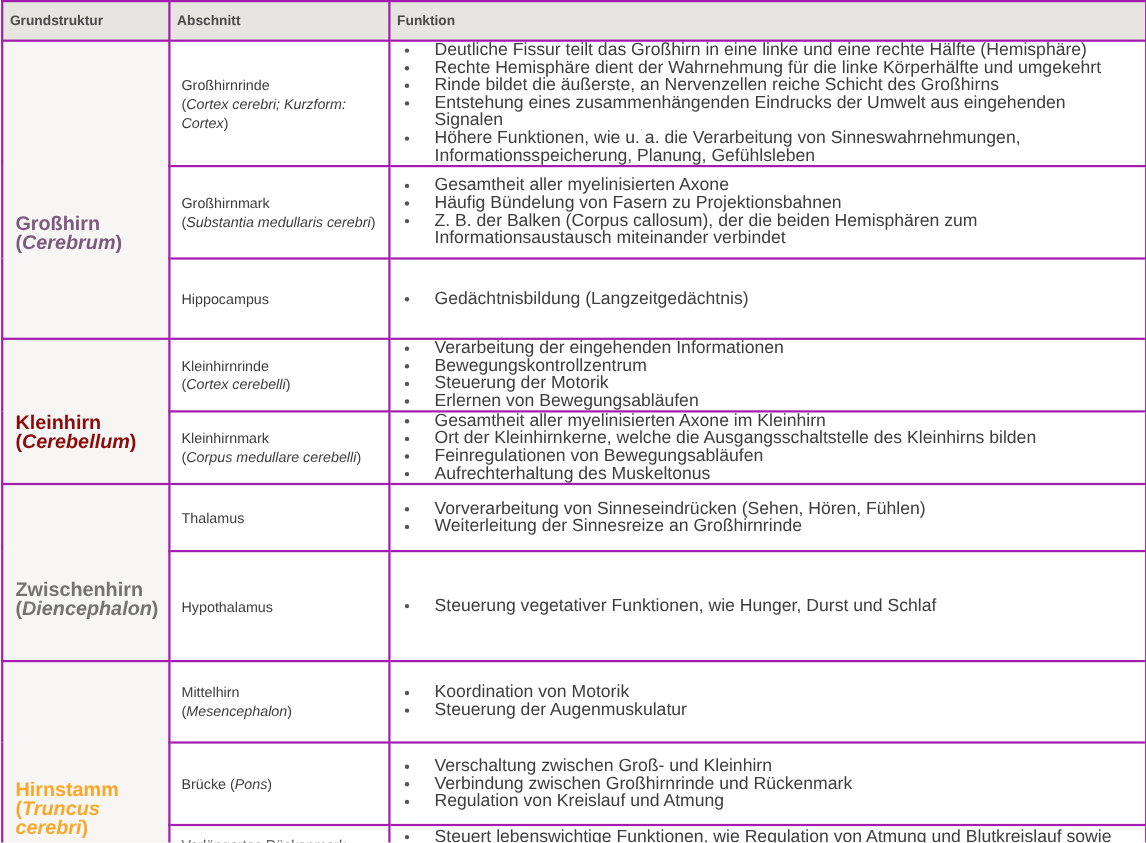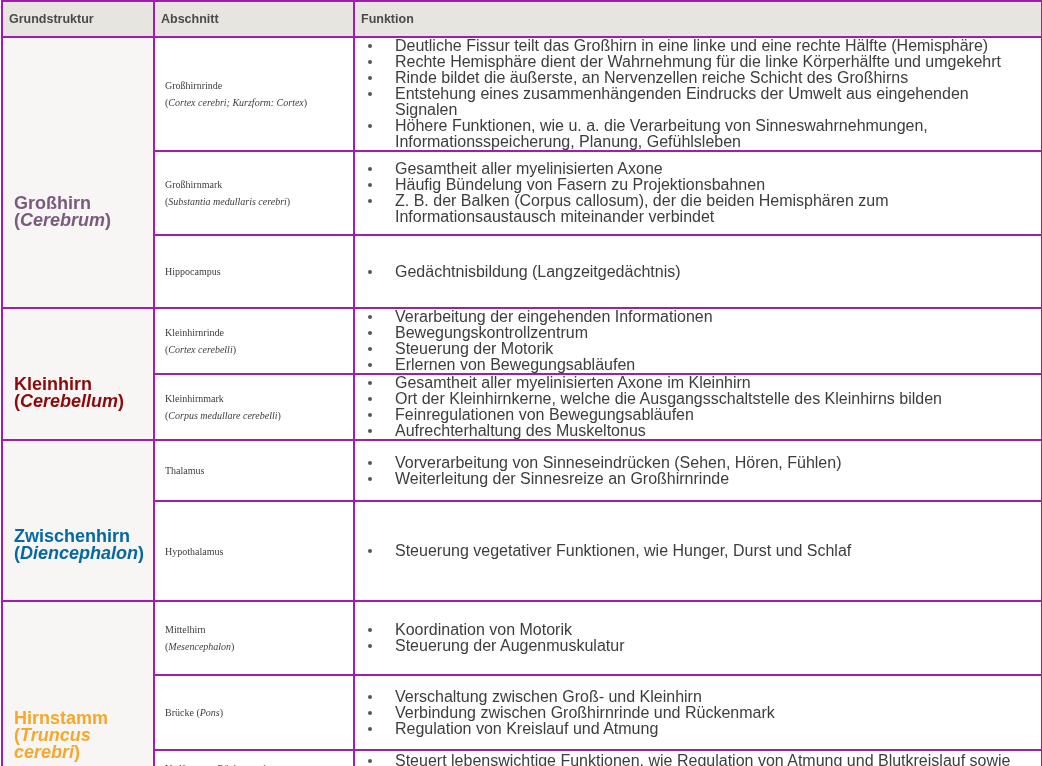"Großhirnrinde" td.section { font-family: Liberation Serif, serif -> none; font-size: 10px -> 13px }
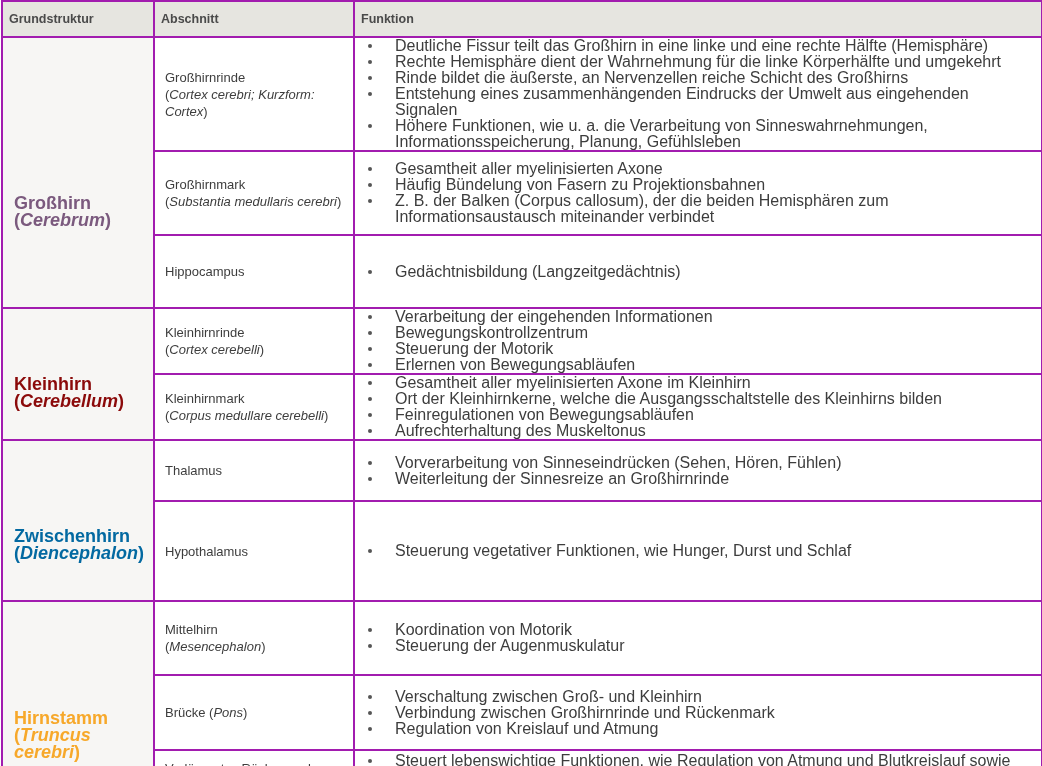"Zwischenhirn" td.group { color: #0369a1 -> #737373 }
